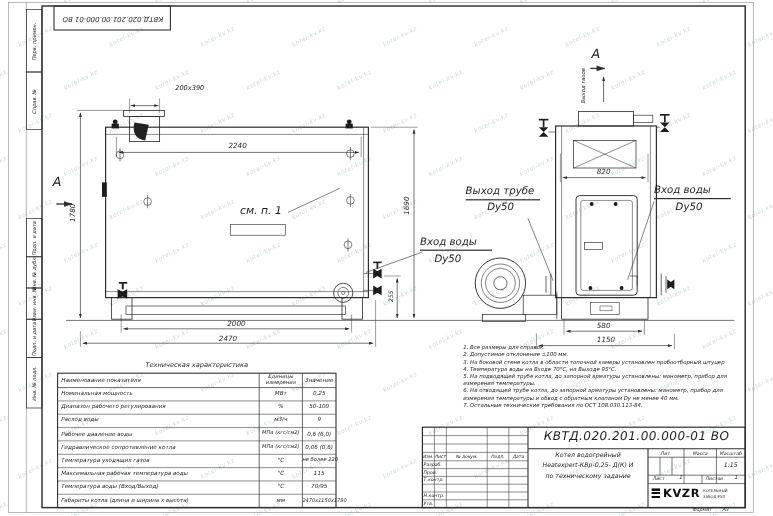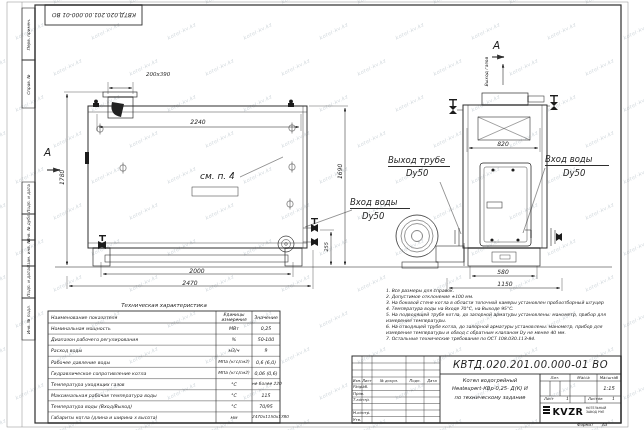"см. п. 4" div.t { text: 4 -> 1 }
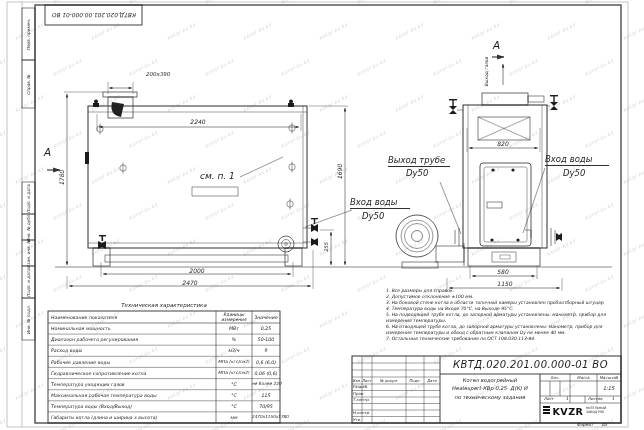"KVZR" .logo { align-items: flex-start -> center }
